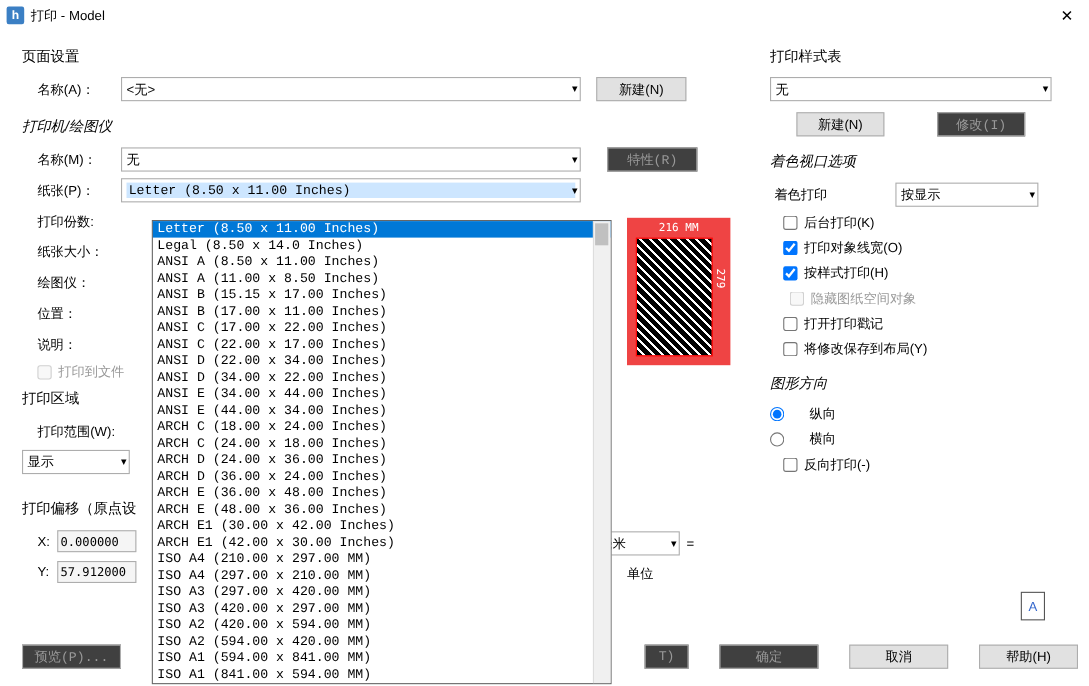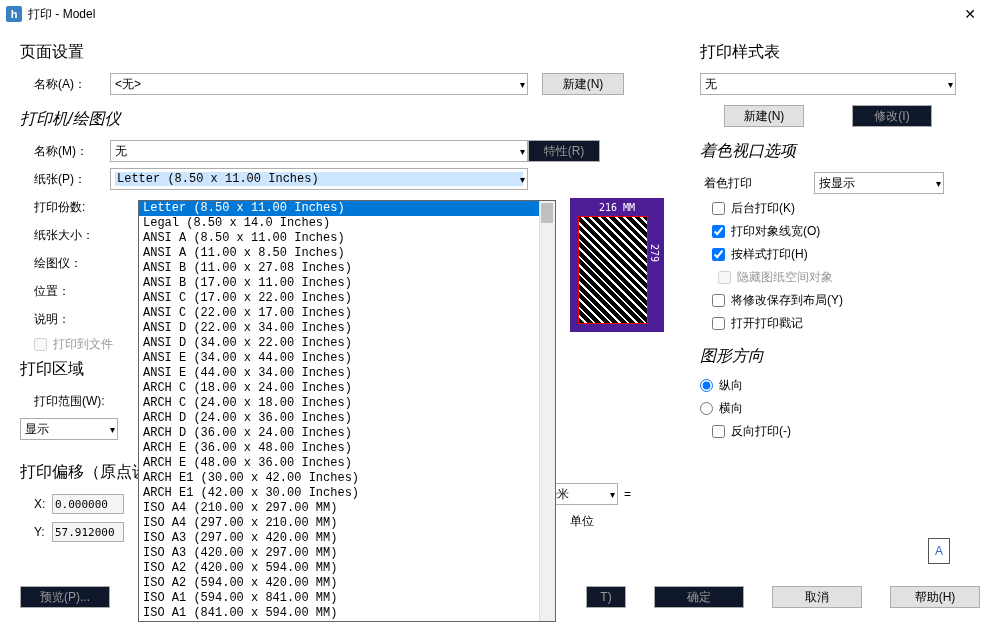"页面设置" .group-title { font-size: 16px -> 13px }
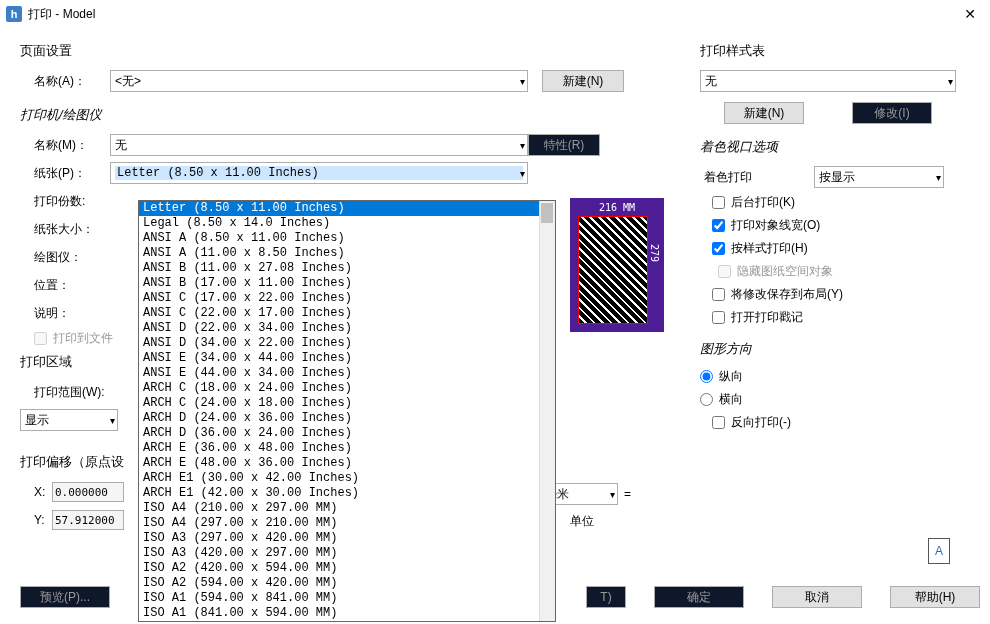"修改(I)" .btn-disabled { background: #0f172a -> #404040; font-family: none -> Liberation Mono, monospace }
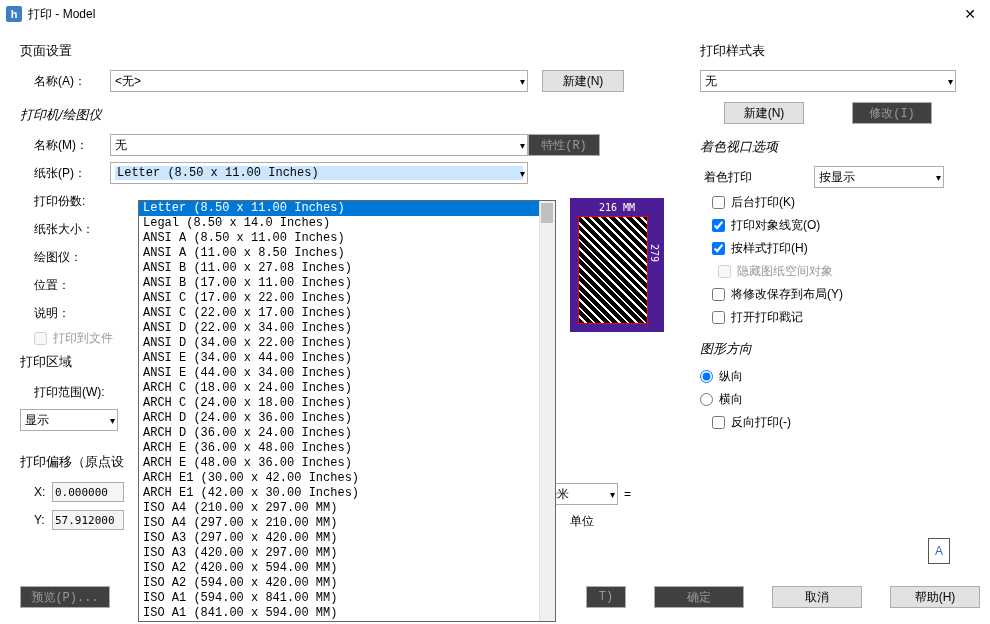"特性(R)" div.btn { margin-left: 0 -> 24px; width: 72px -> 82px }
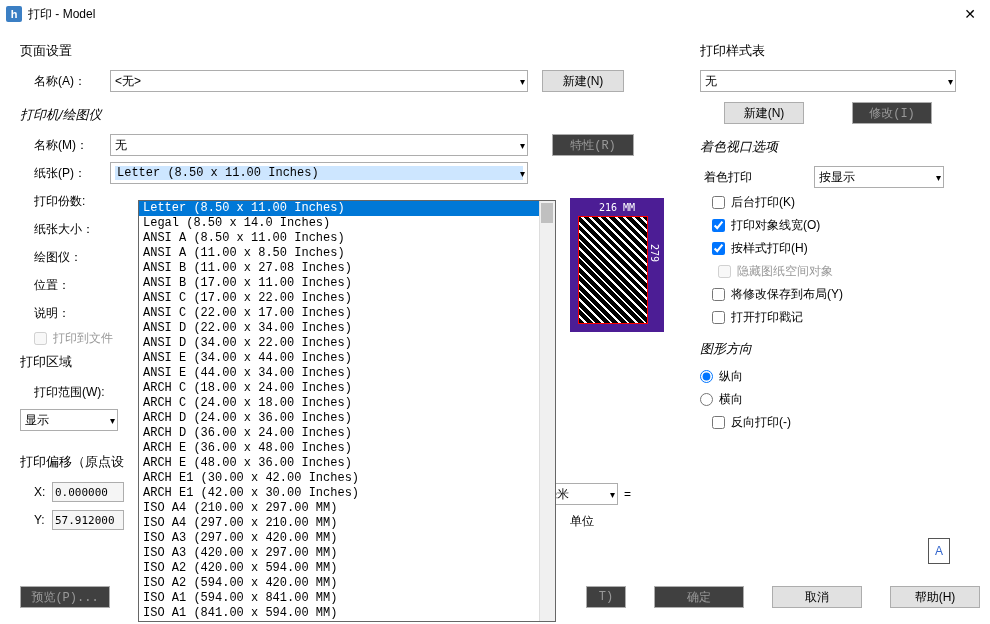"216 MM" .preview-box { background: #4c1d95 -> #ef4444 }
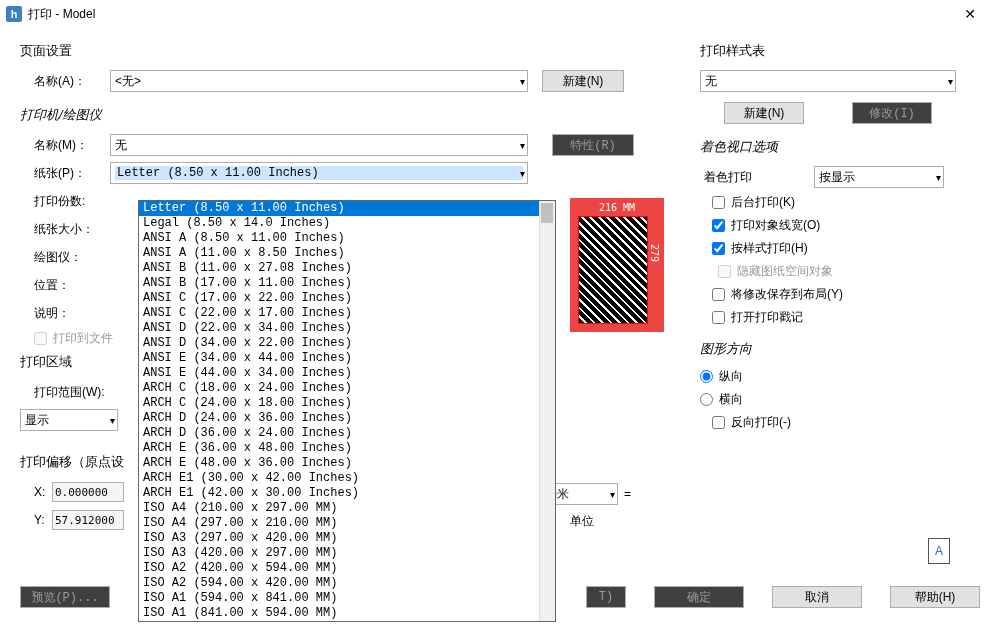"ANSI B (11.00 x 27.08" div.dropdown-item { text: 11.00 x 27.08 -> 15.15 x 17.00 }
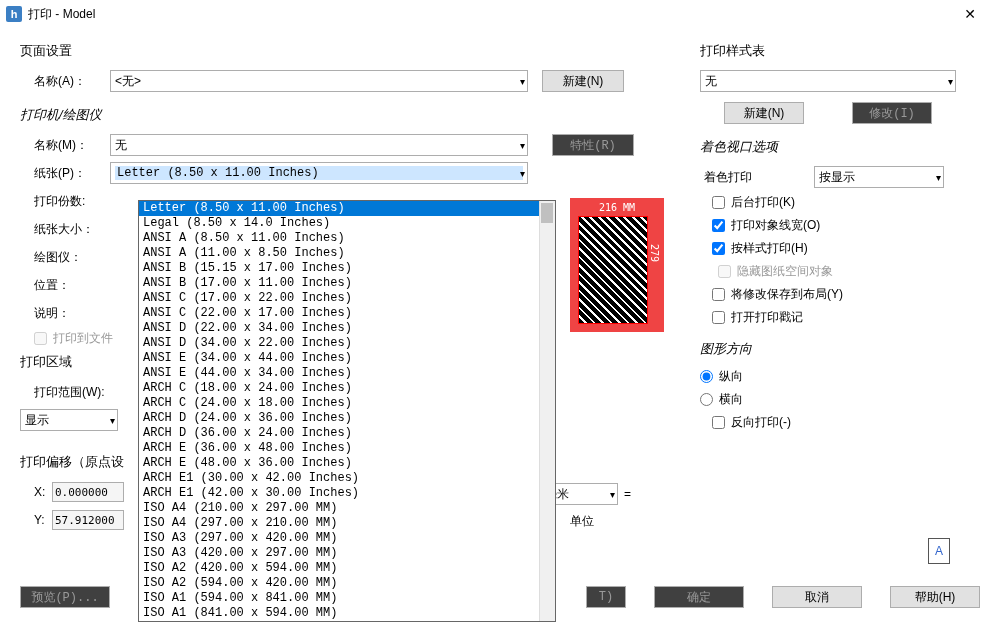"将修改保存到布局(Y)" div.checkbox { order: before "打开打印戳记" -> after "打开打印戳记" }
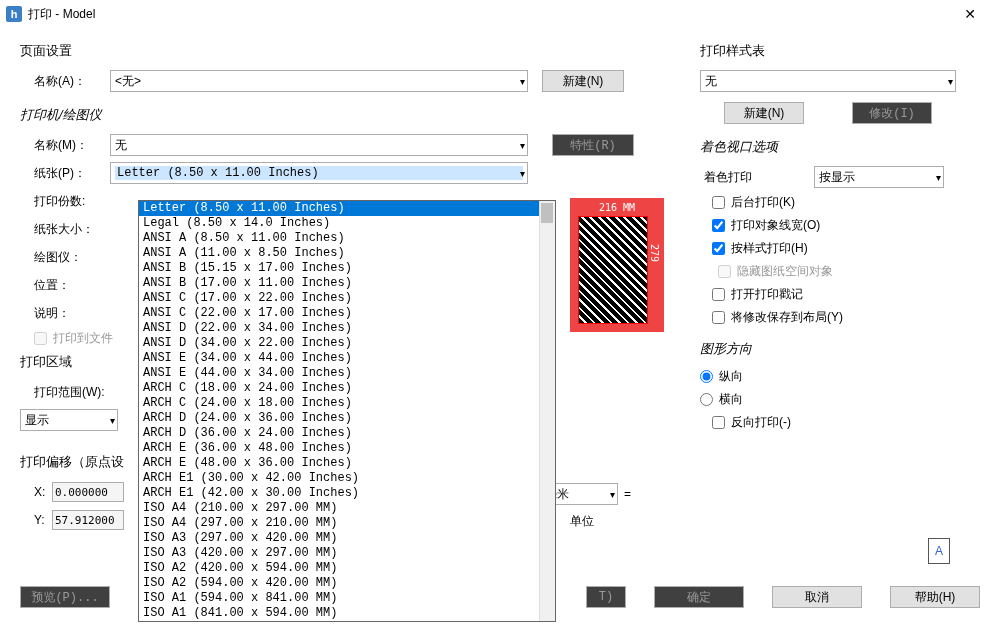"纵向" .radio-row { gap: 6px -> 23px }
